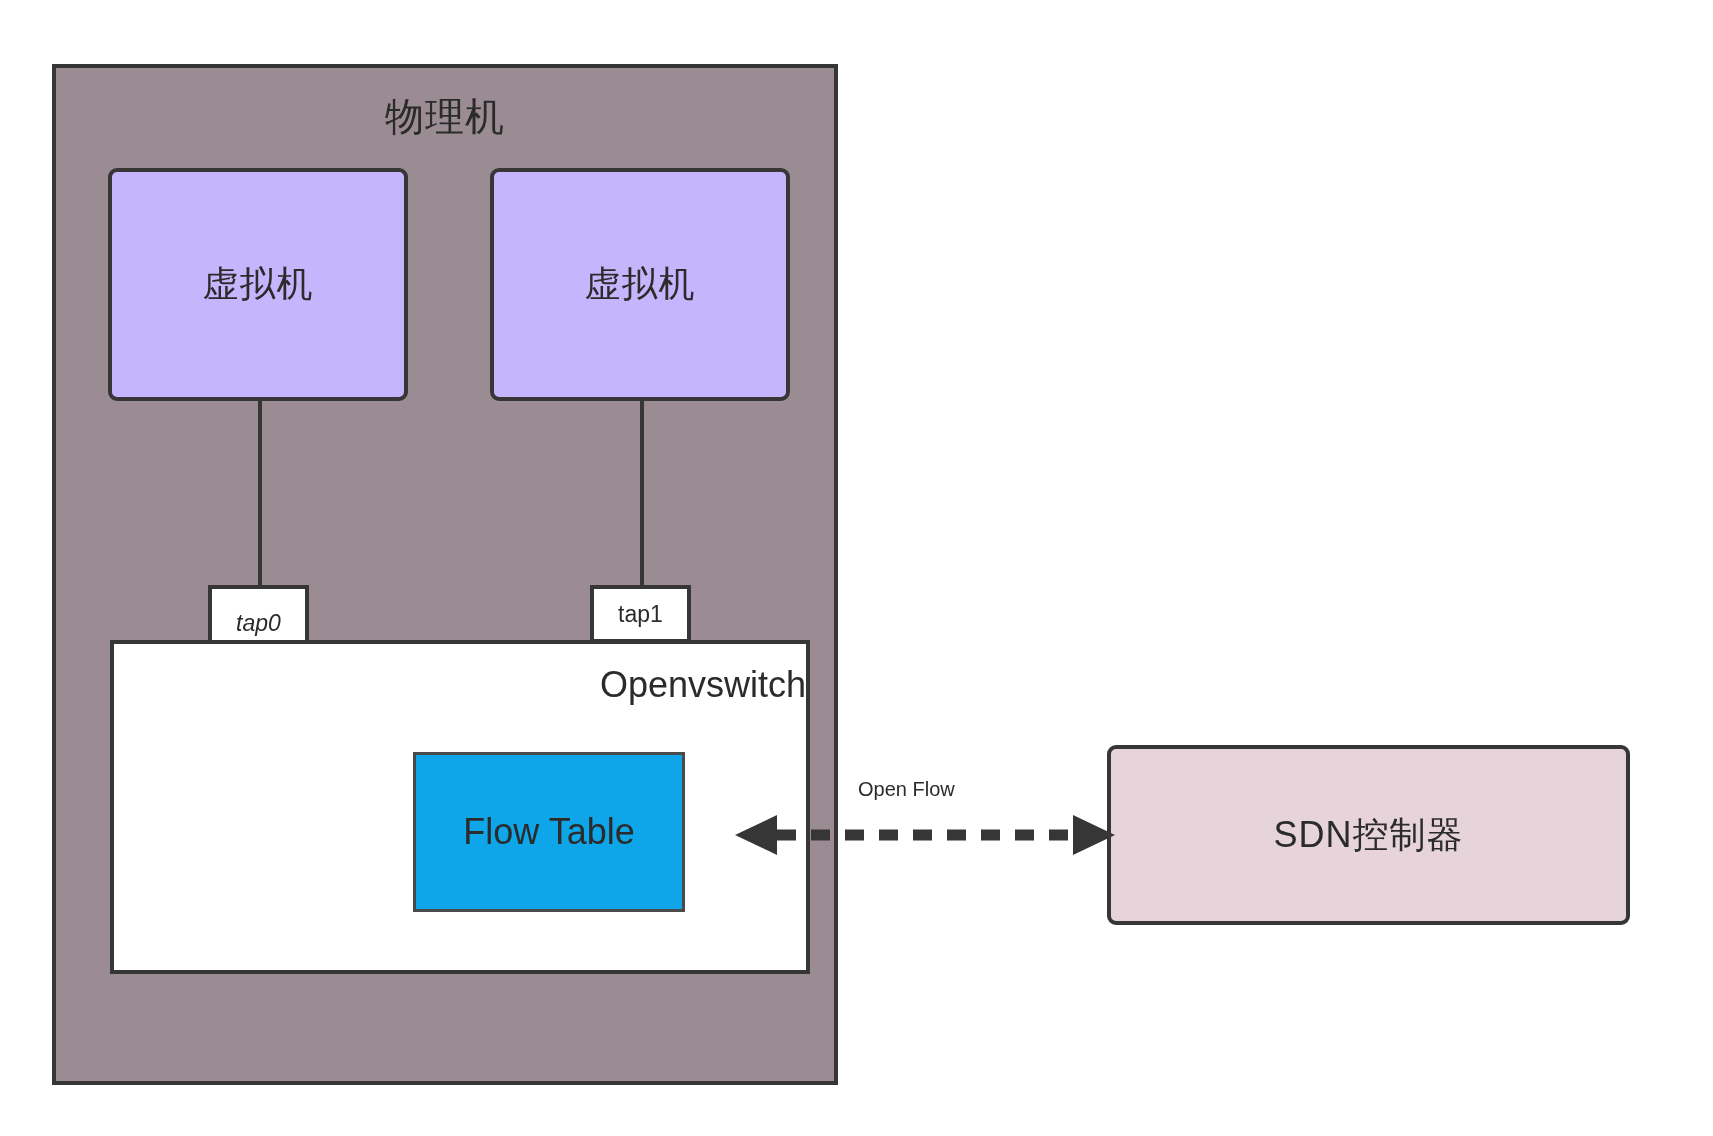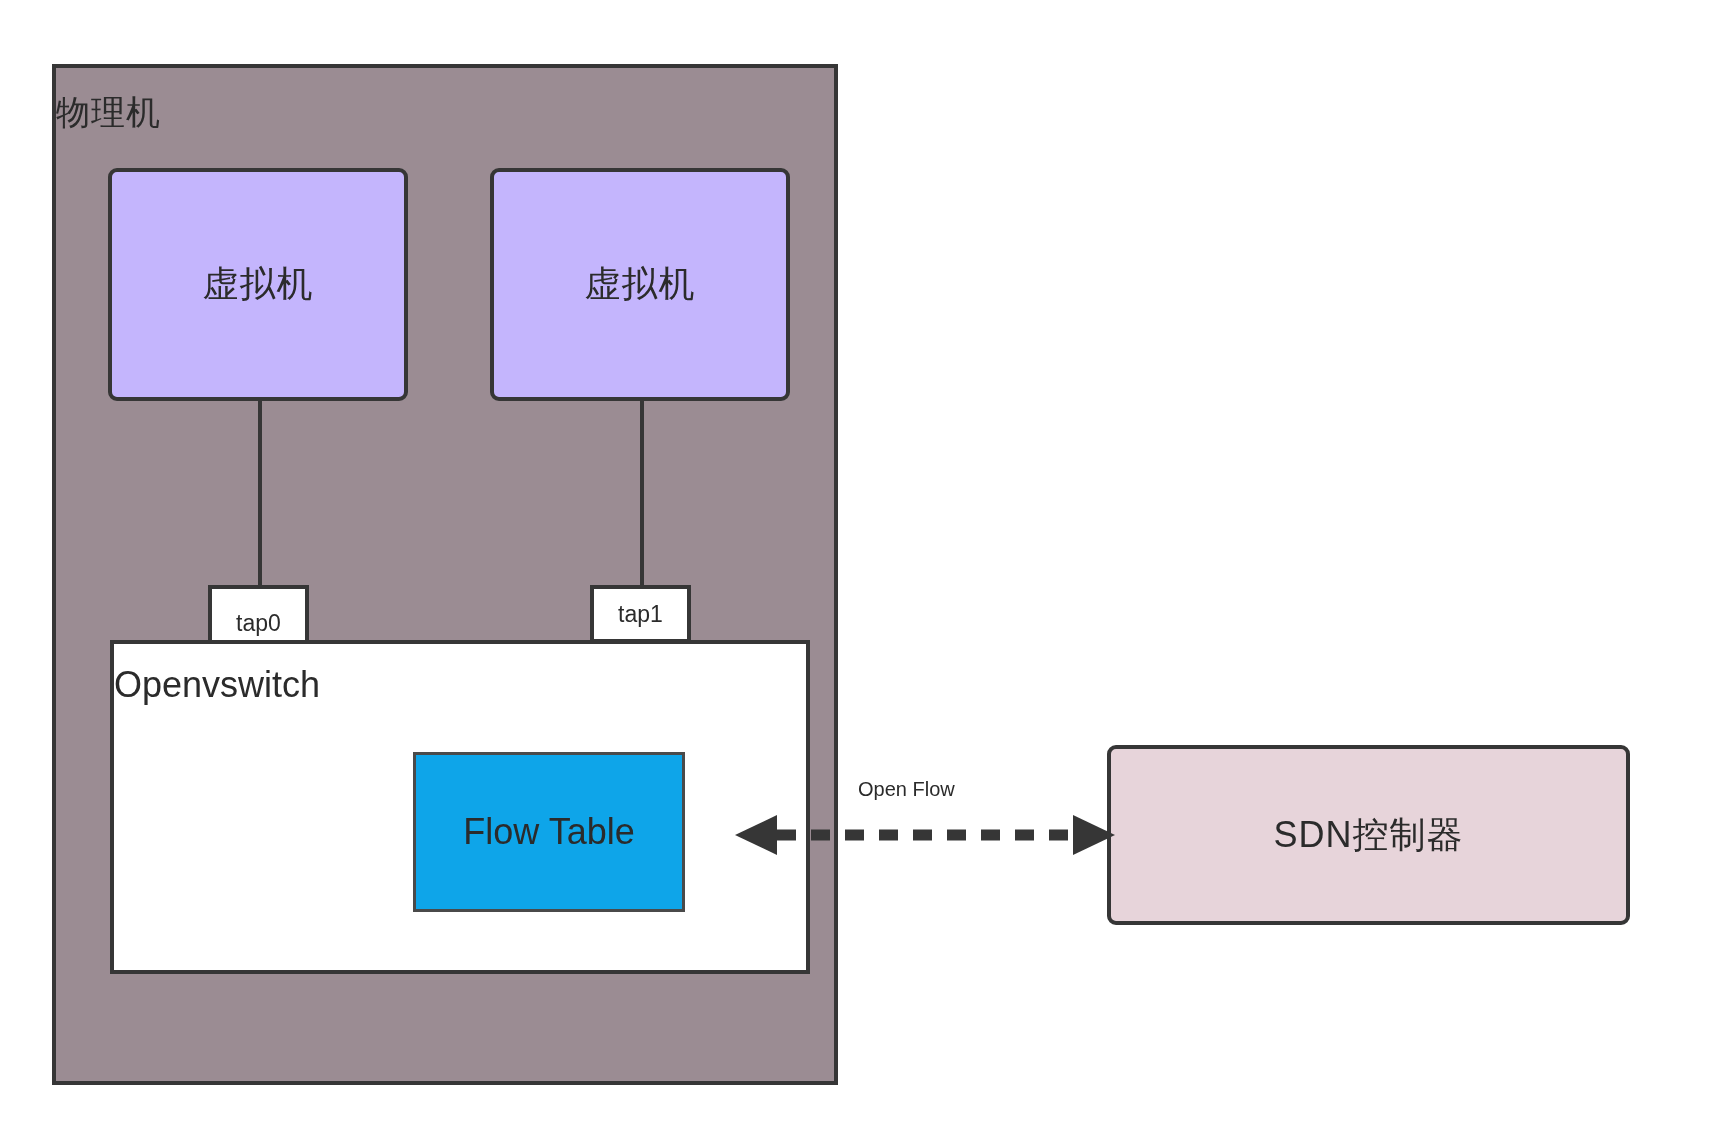"物理机" .host-title { font-size: 34px -> 39px; text-align: none -> center }
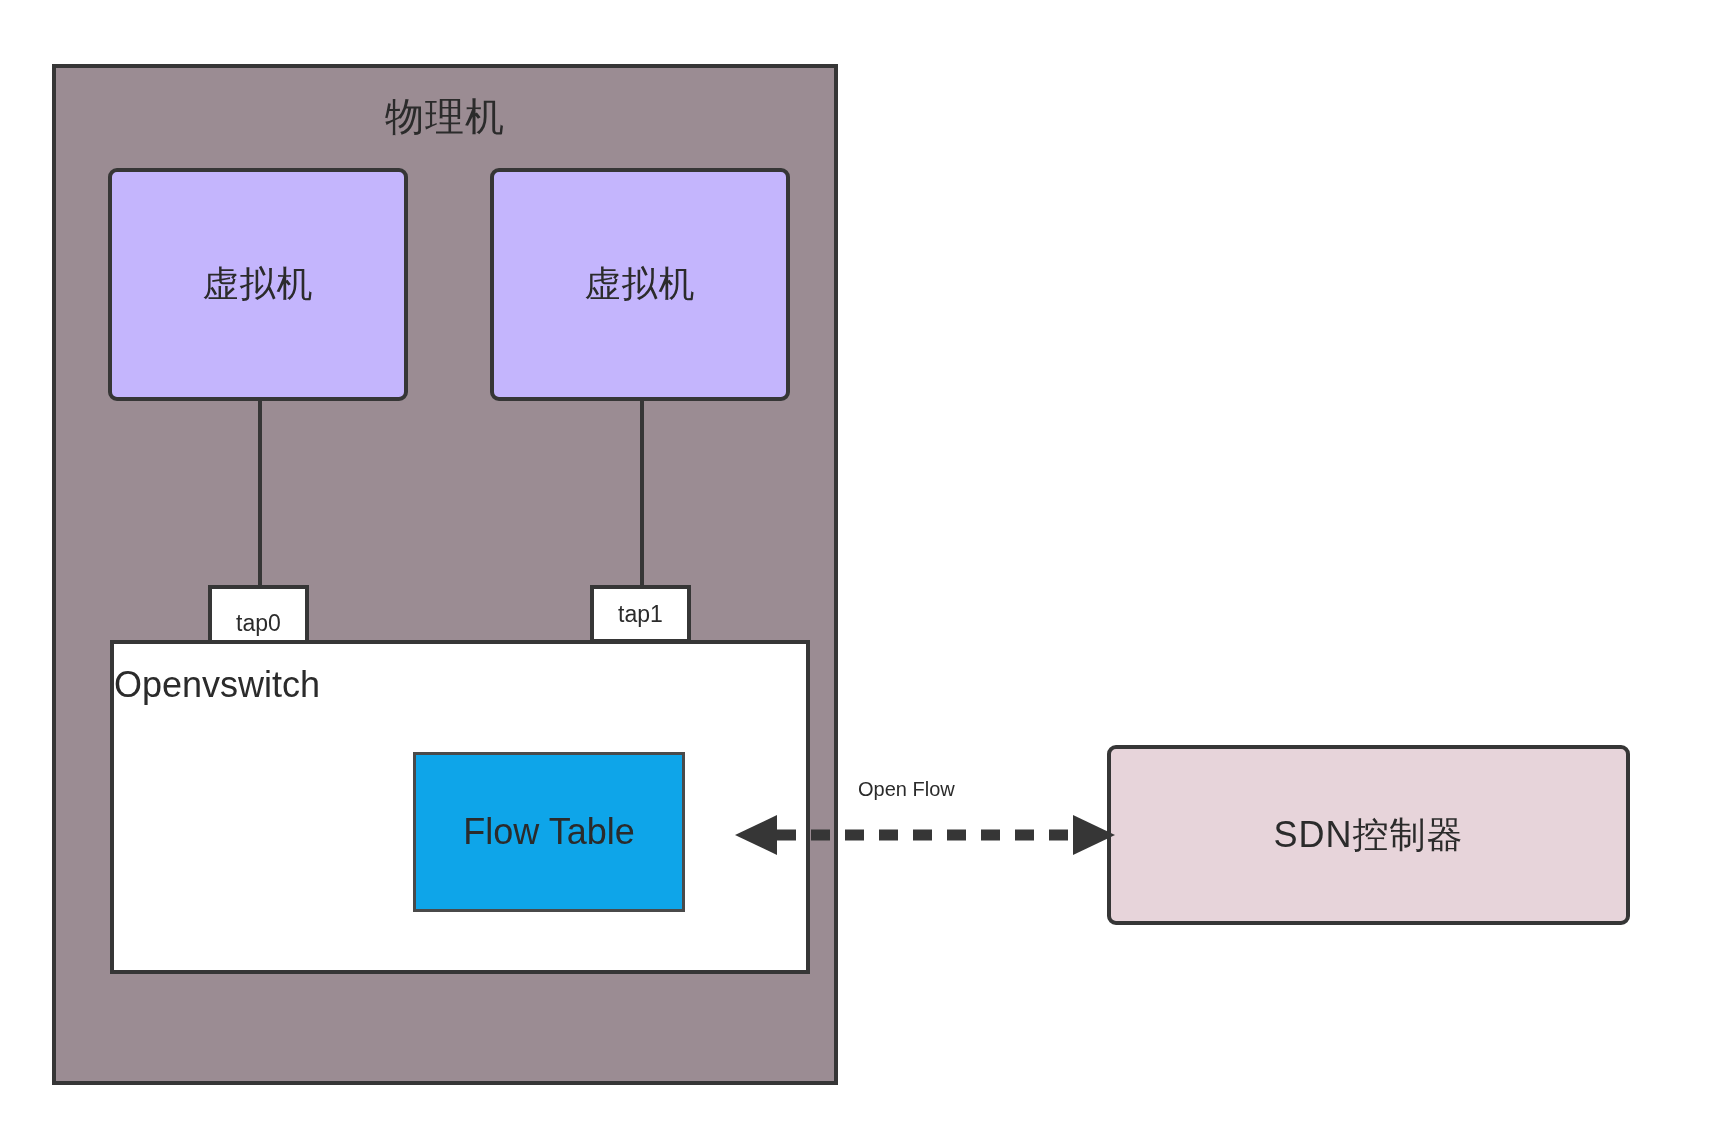"tap0" #tap-0 { font-style: none -> italic }
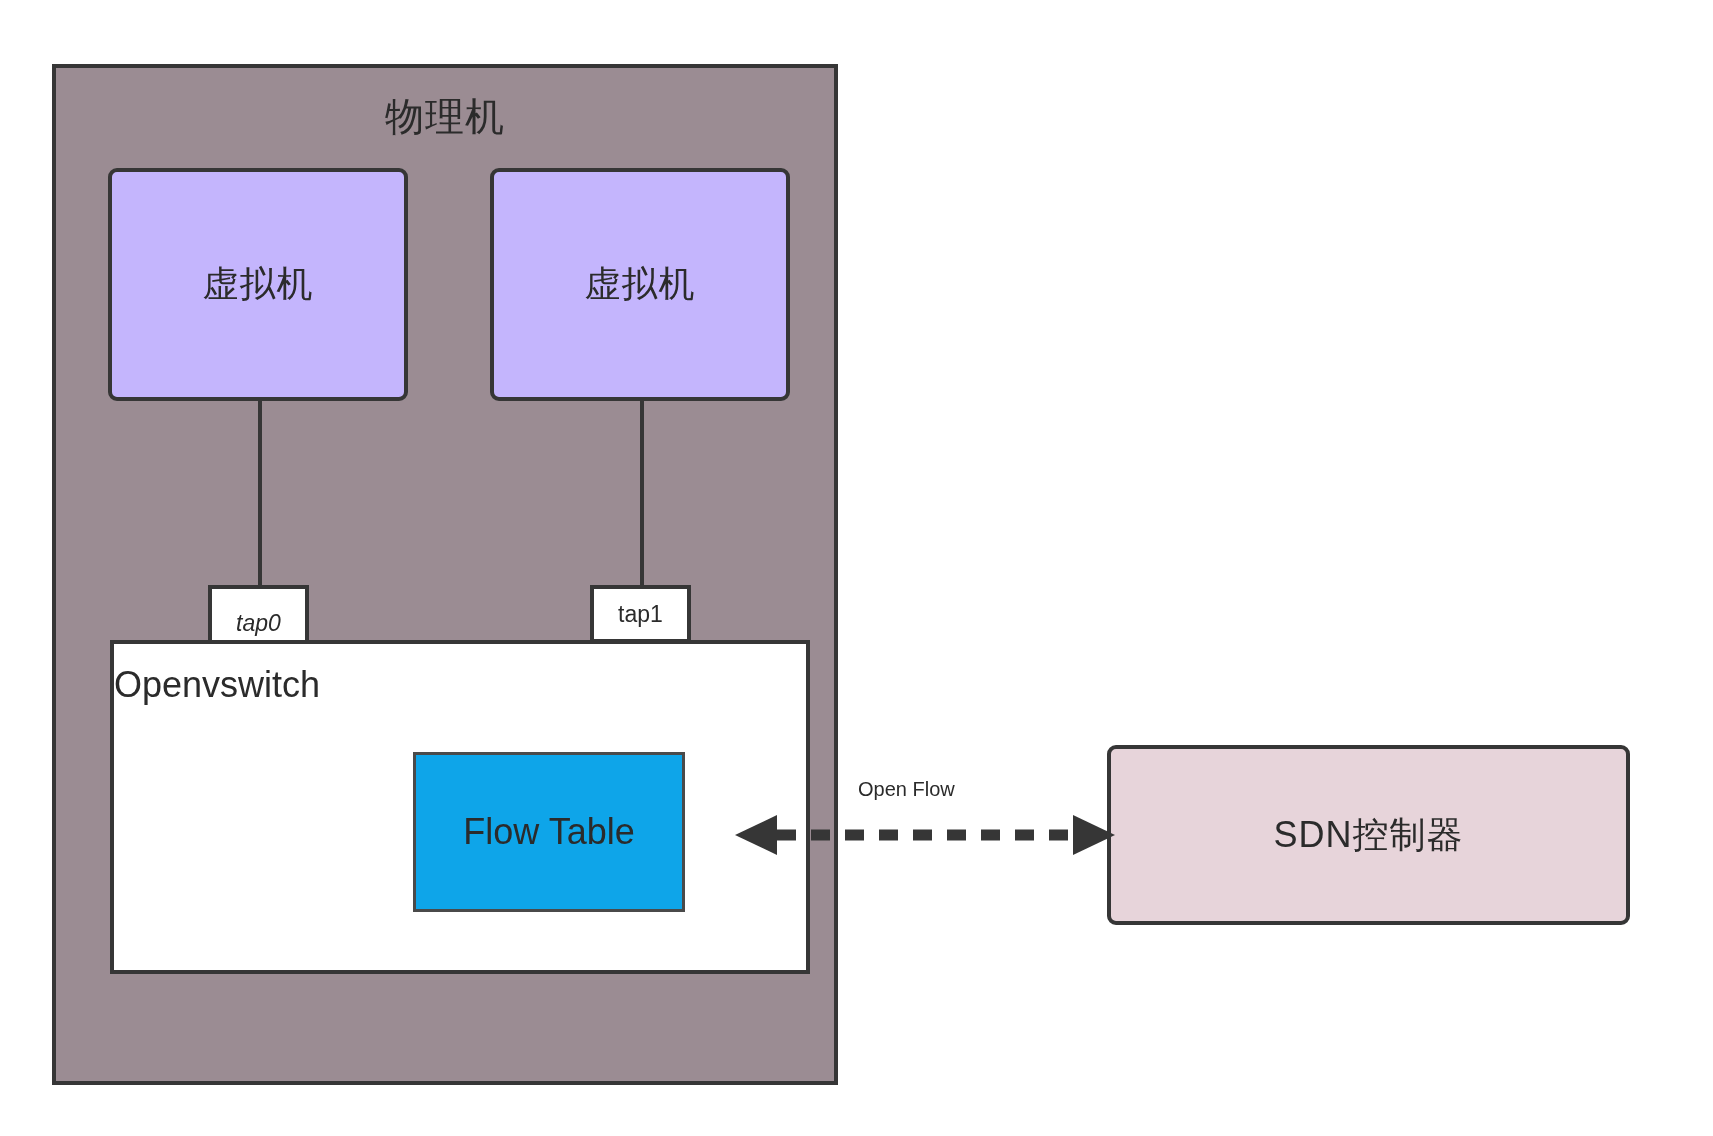"Openvswitch" .ovs-title { text-align: left -> right }
